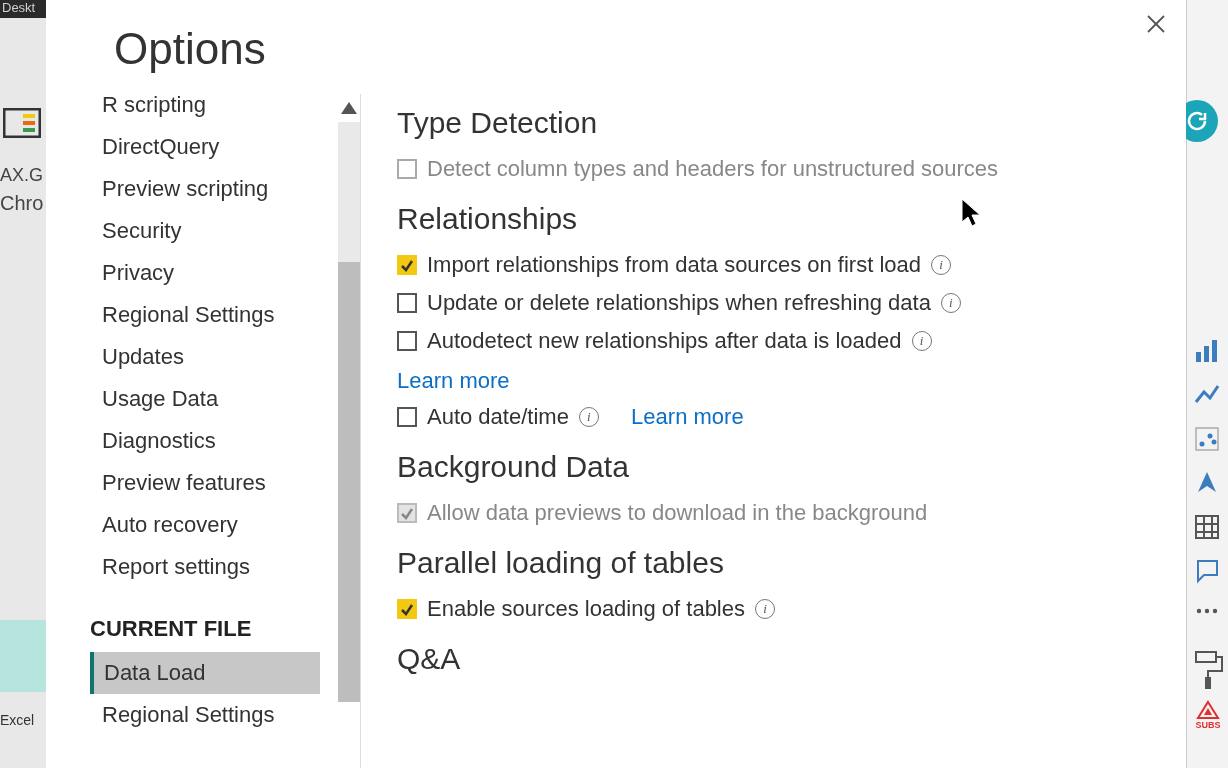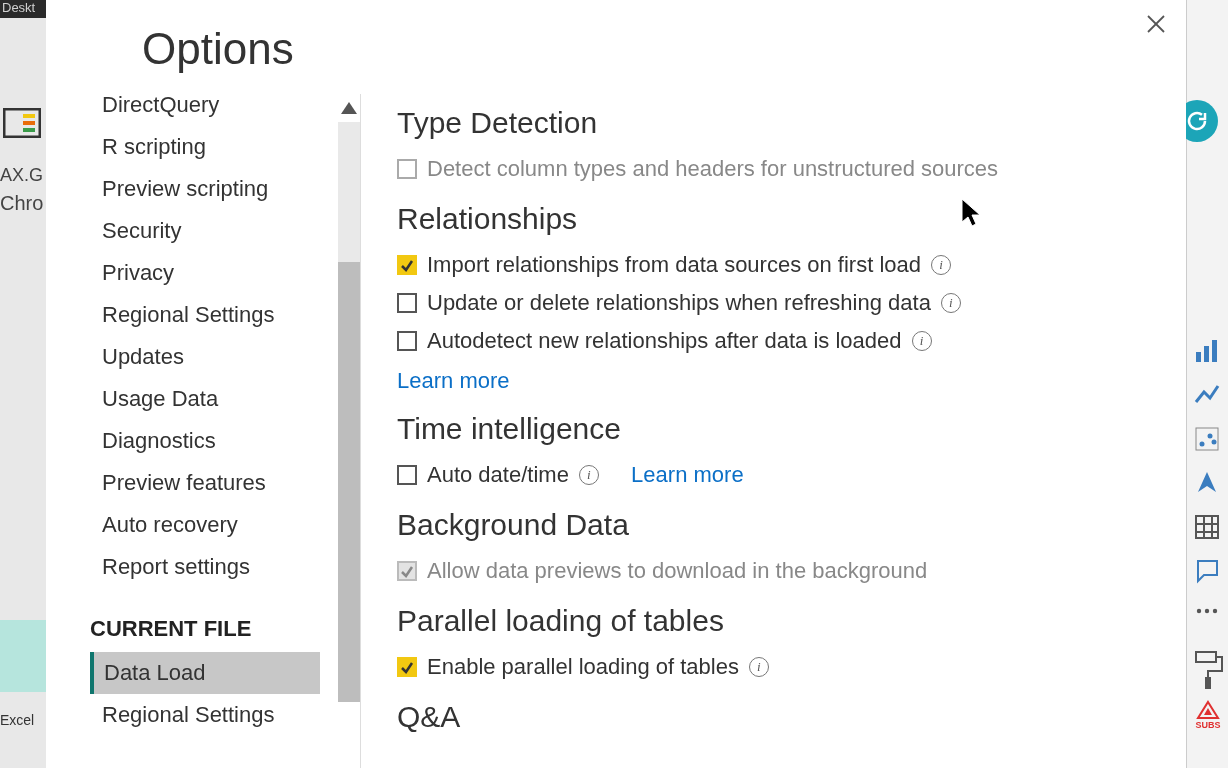"Options" .modal-title { margin-left: 28px -> none }
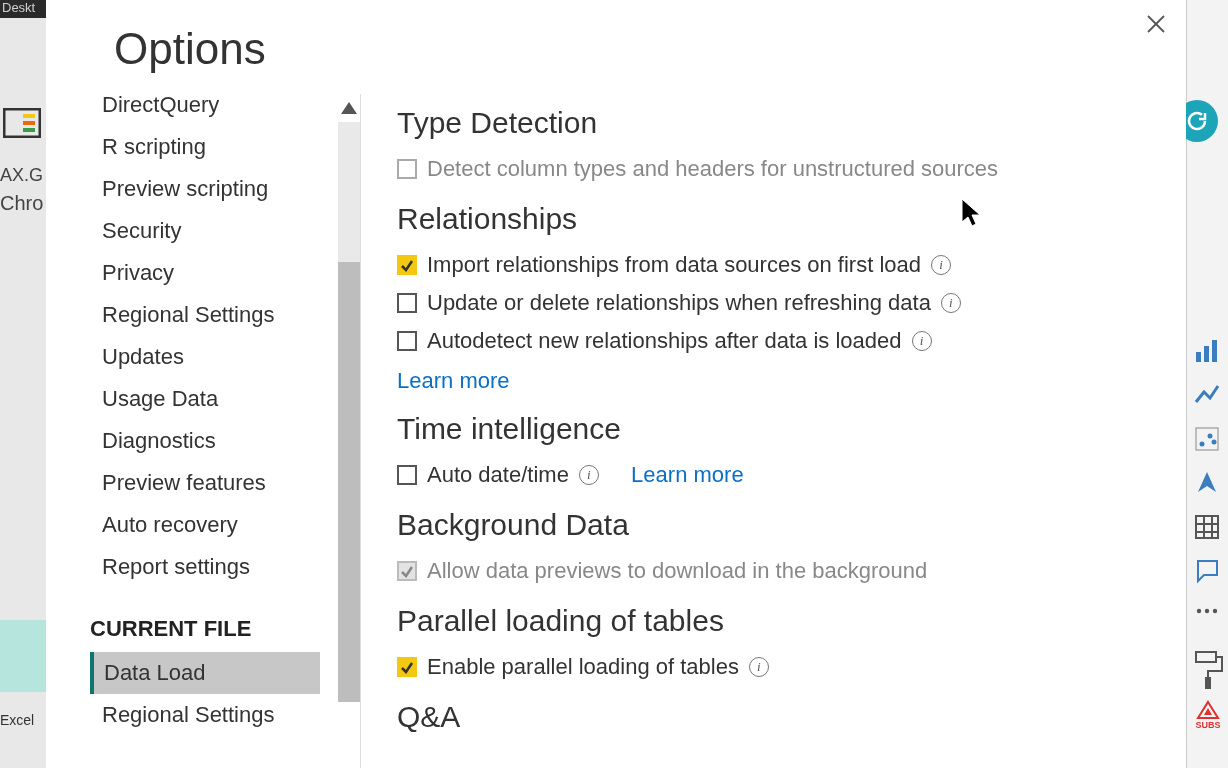"DirectQuery" div.sidebar-item { order: before "R scripting" -> after "R scripting" }
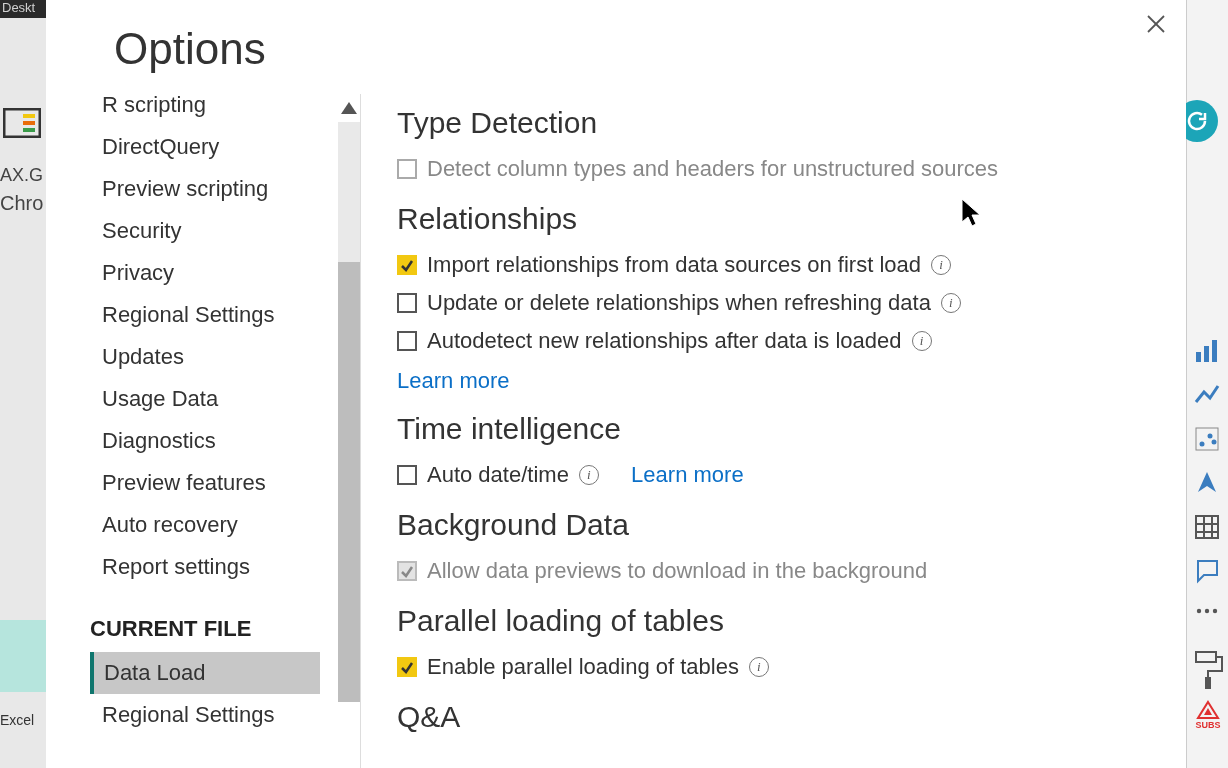"Time intelligence" div.section-title { html: <div>Time intelligence</div> -> none }
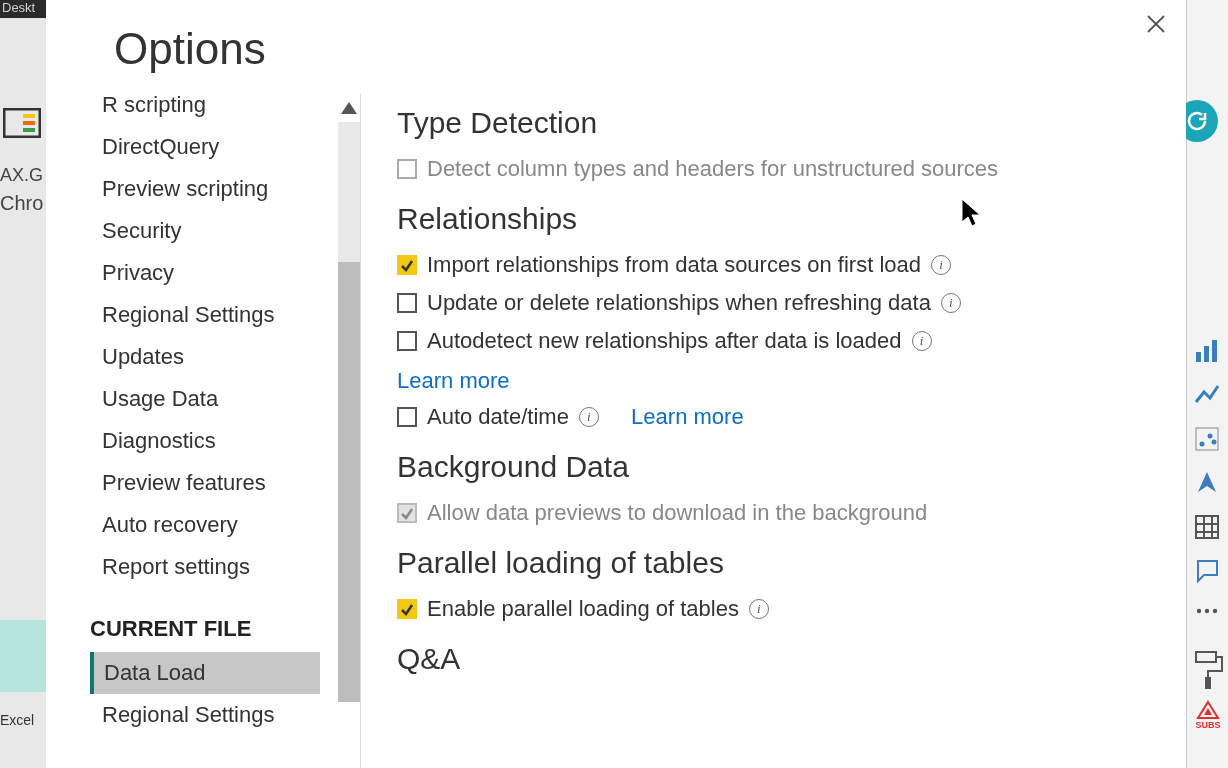"Enable parallel loading of tables" span { text: parallel -> sources }
